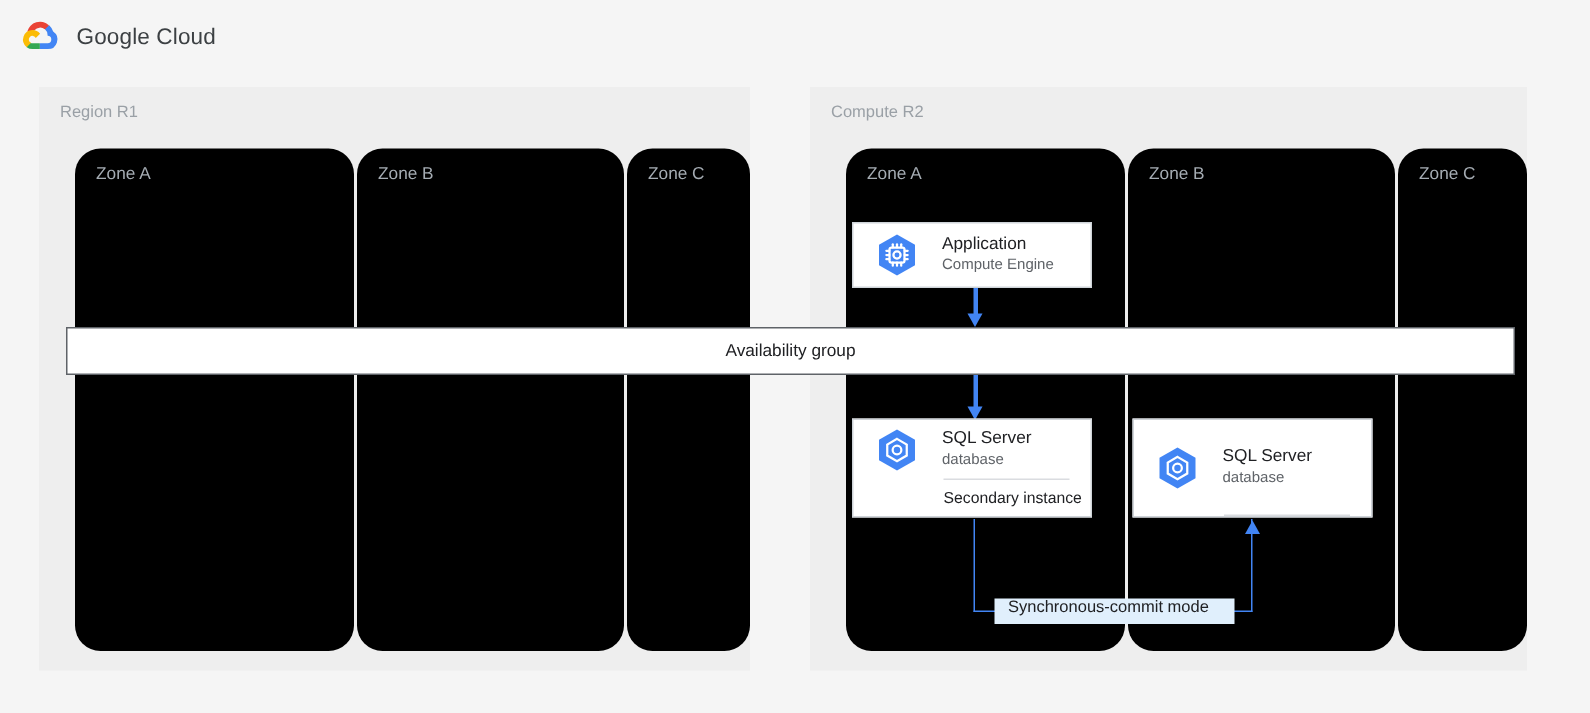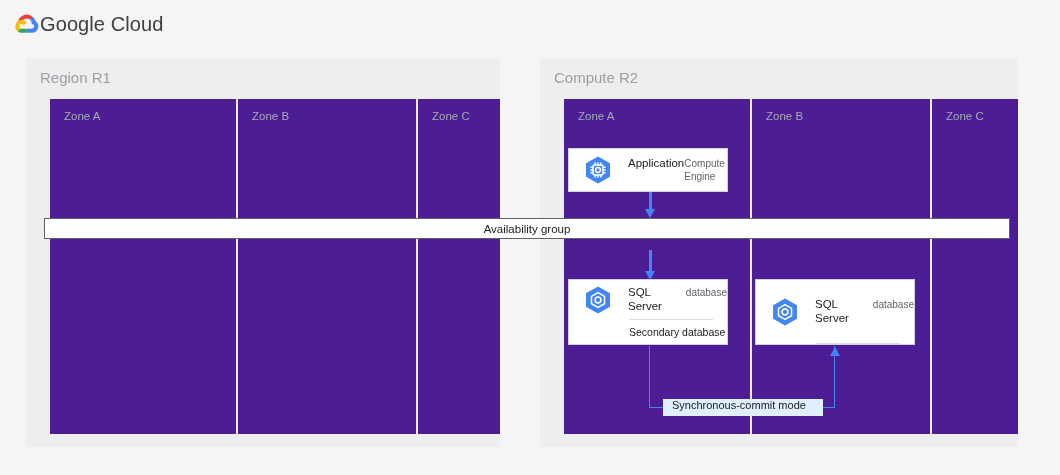"Google Cloud" #gc-wordmark { font-size: 20px -> 15px; margin-left: none -> 11px }
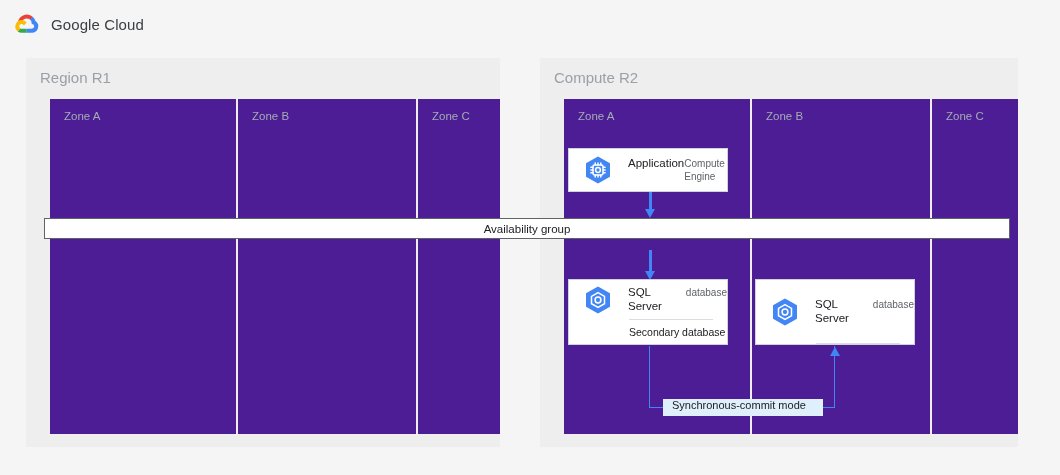"Region R1" .region-label { font-size: 15px -> 11px }
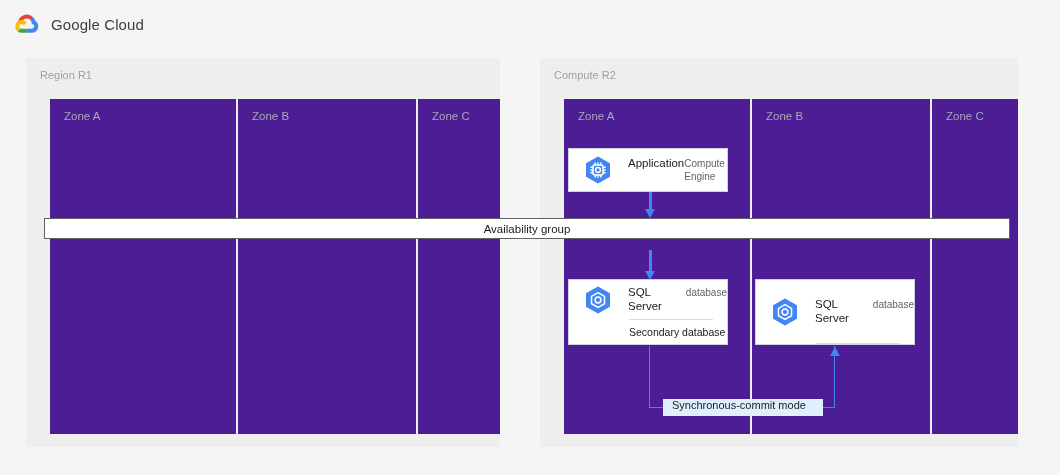"Zone A" .zone { background: #4c1d95 -> #000000; border-radius: none -> 17px }
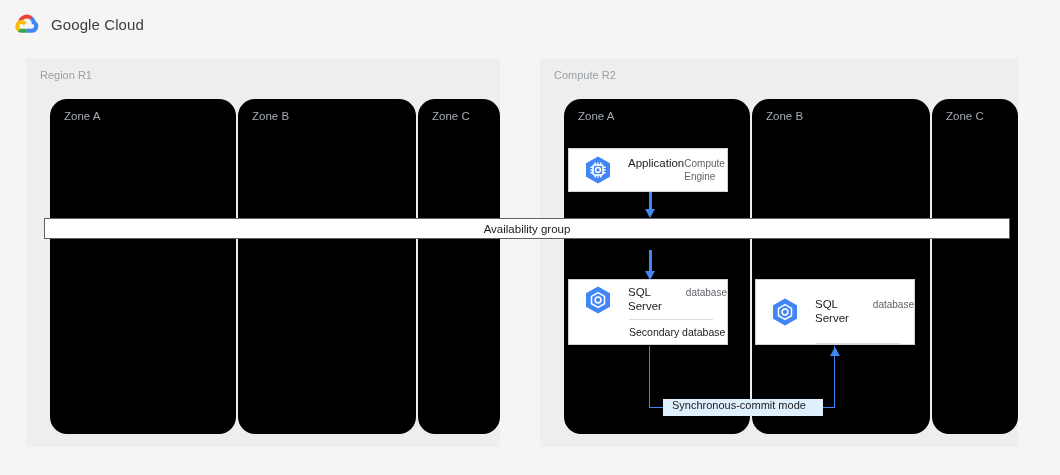"Application" .card-text { flex-direction: none -> column }
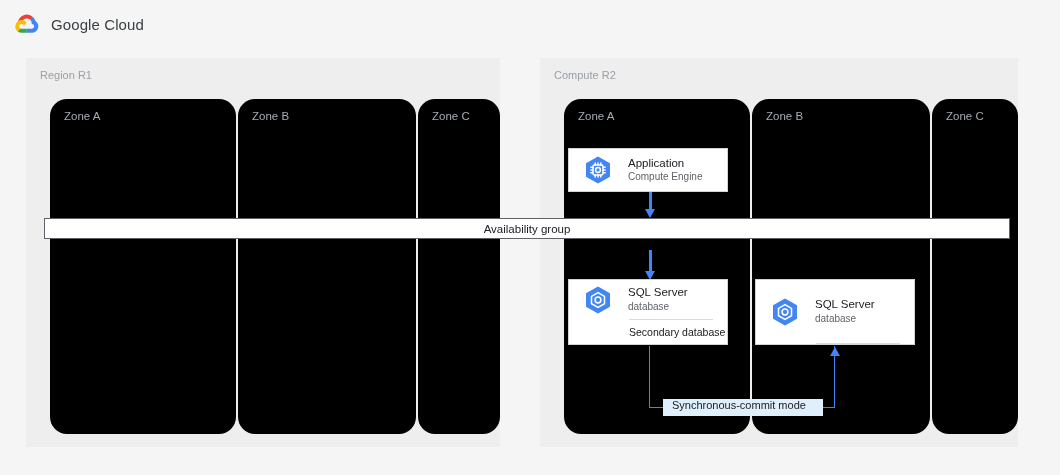"Availability group" #availability-group { height: 21px -> 32px }
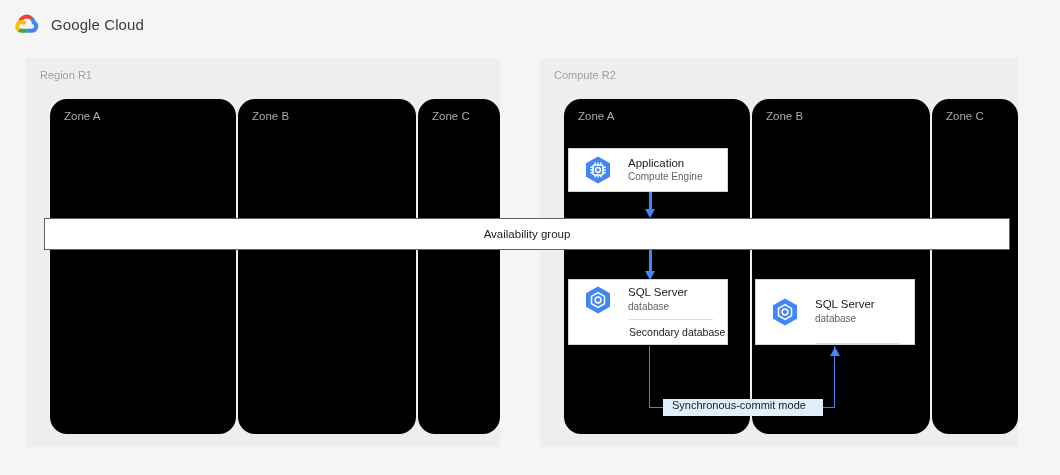"Secondary database" div.card-footer { text: database -> instance }
